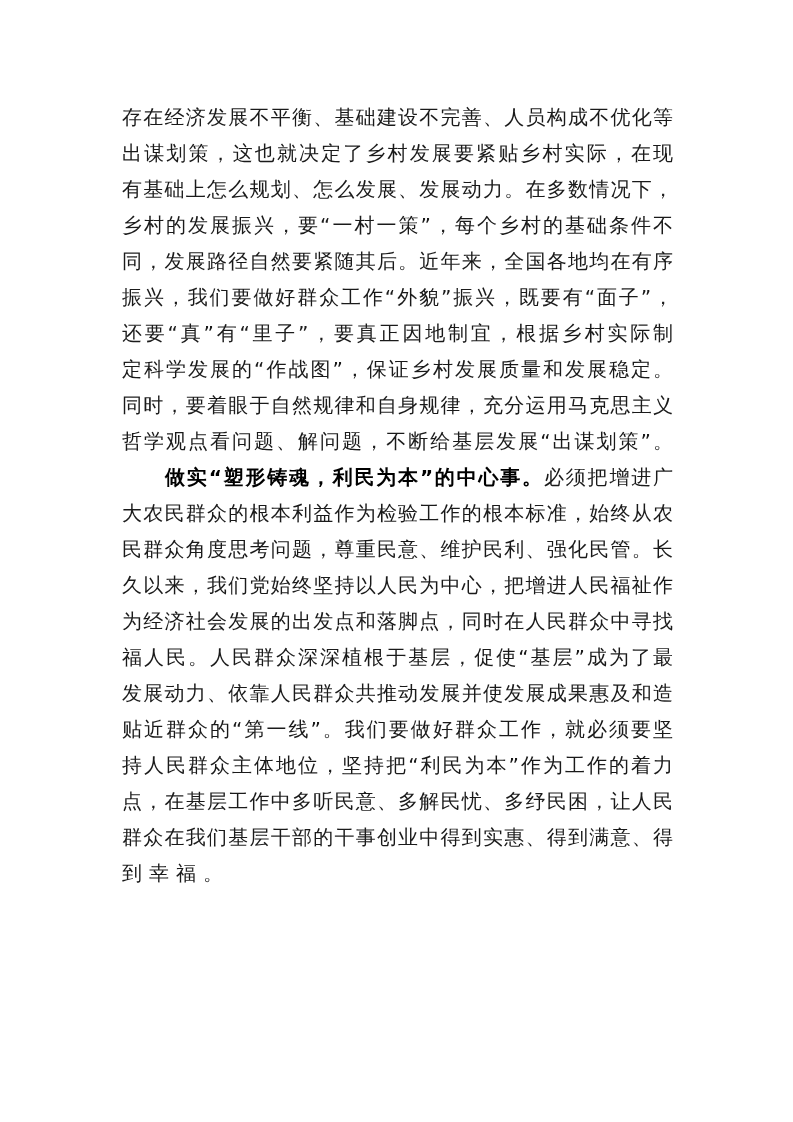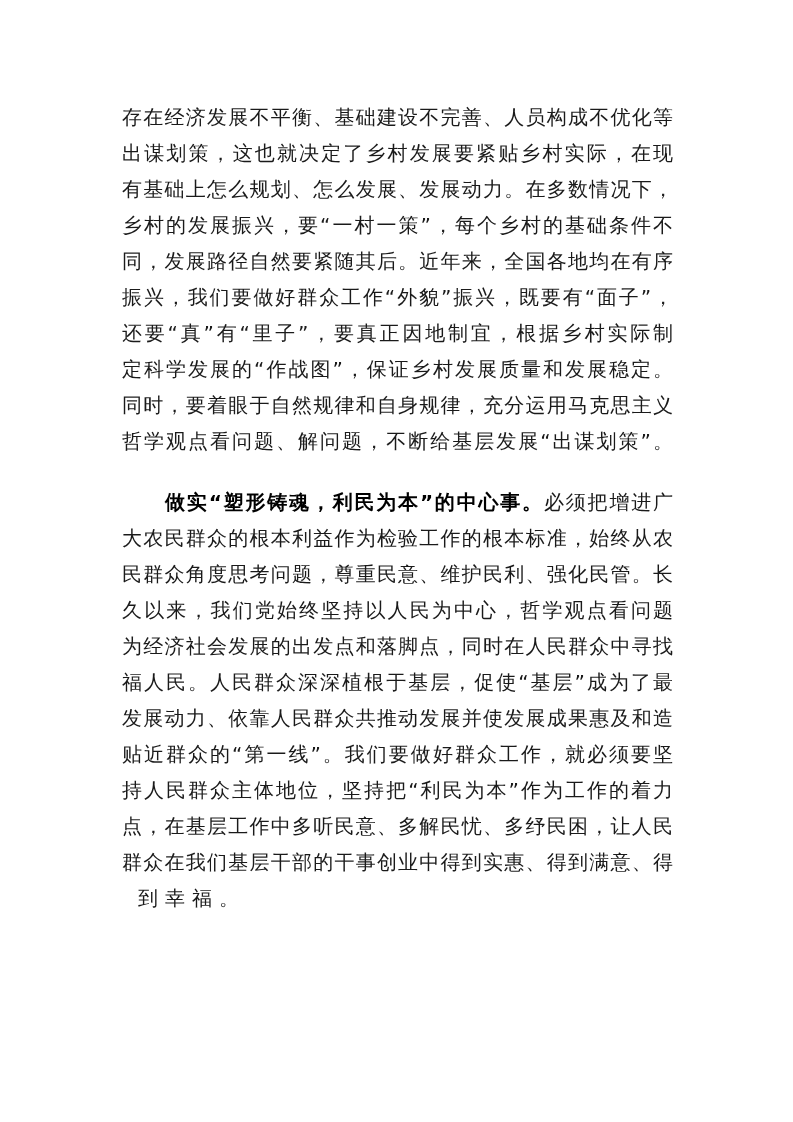"做实“塑形铸魂，利民为本”的中心事。必须把增进广" .line.indent { margin-top: 25px -> none }
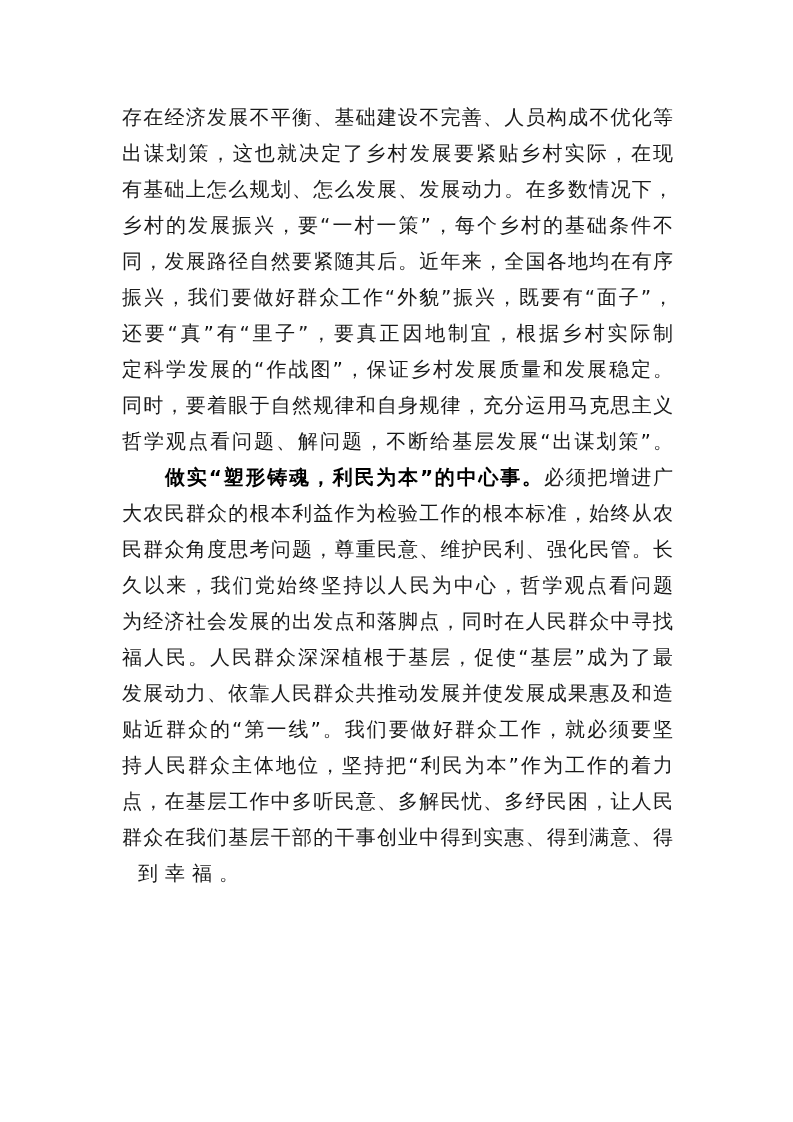"久以来，我们党始终坚持以人民为中心，哲学观点看问题" div.line { text: 哲学观点看问题 -> 把增进人民福祉作 }
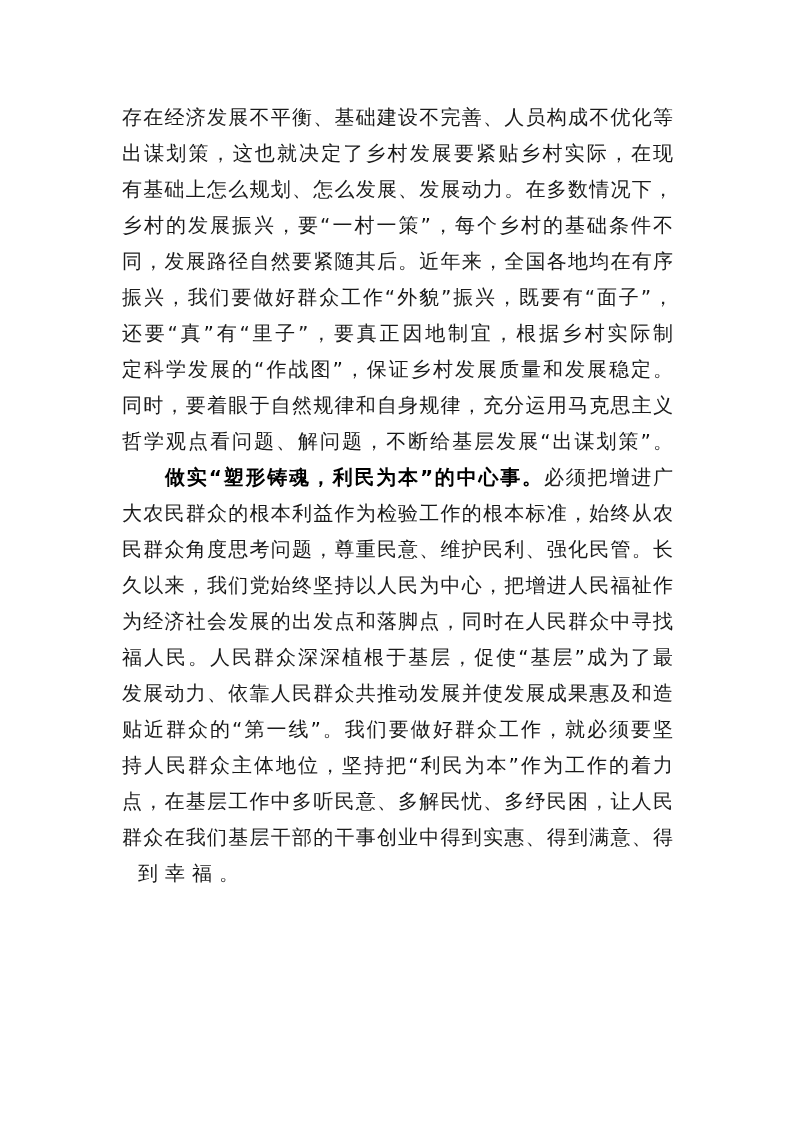"到幸福。" .line.last { margin-left: 16px -> none }
